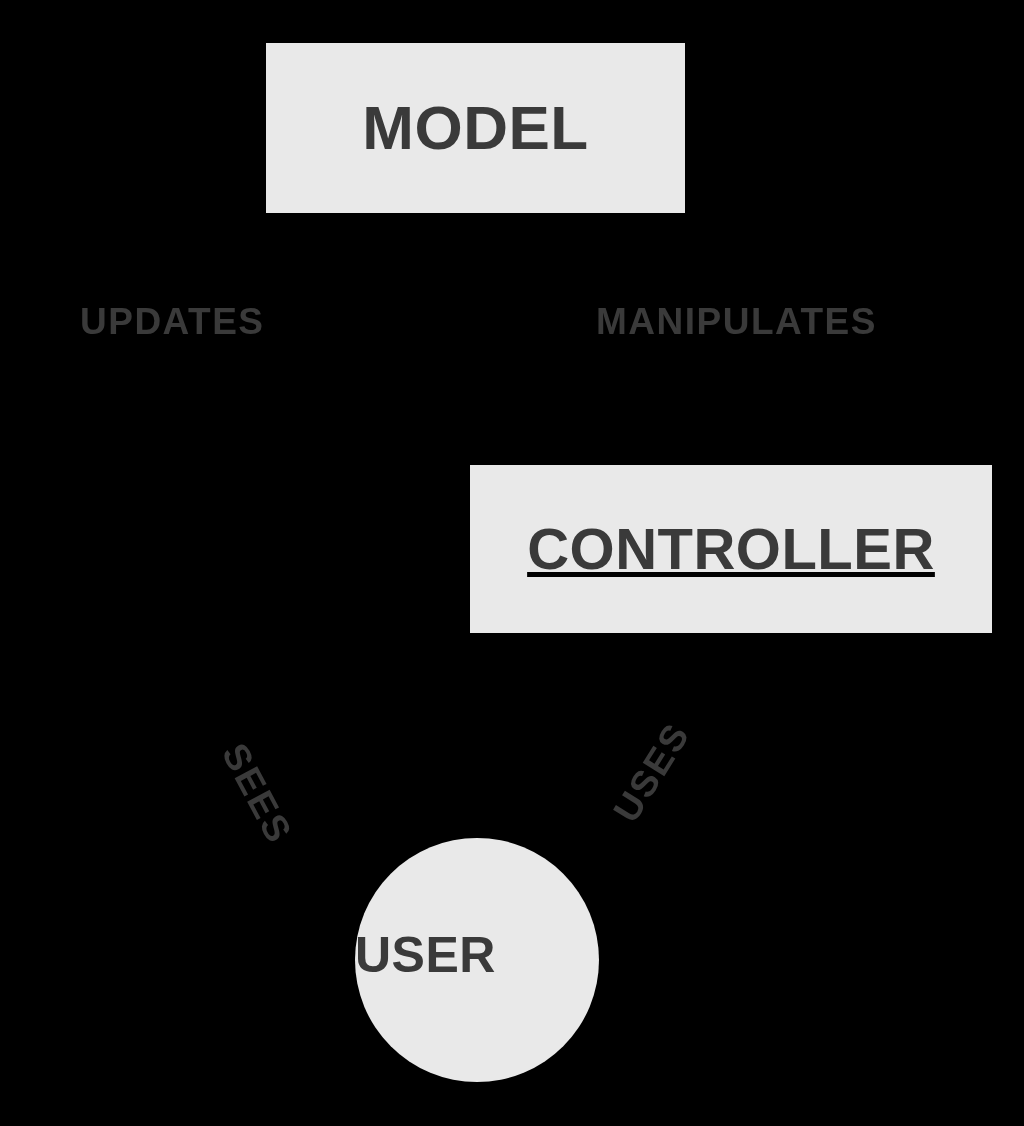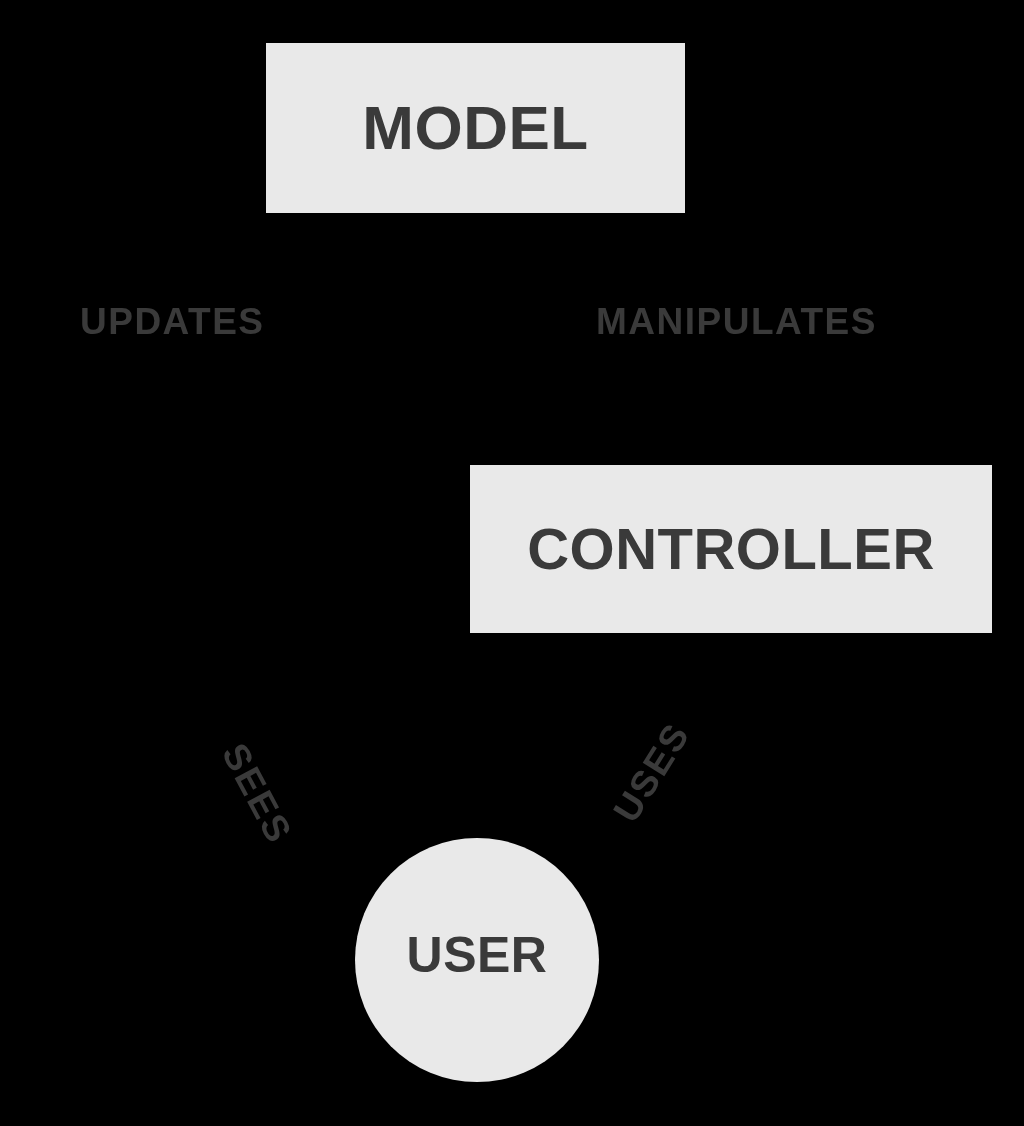"CONTROLLER" #controller-node { text-decoration: none -> underline }
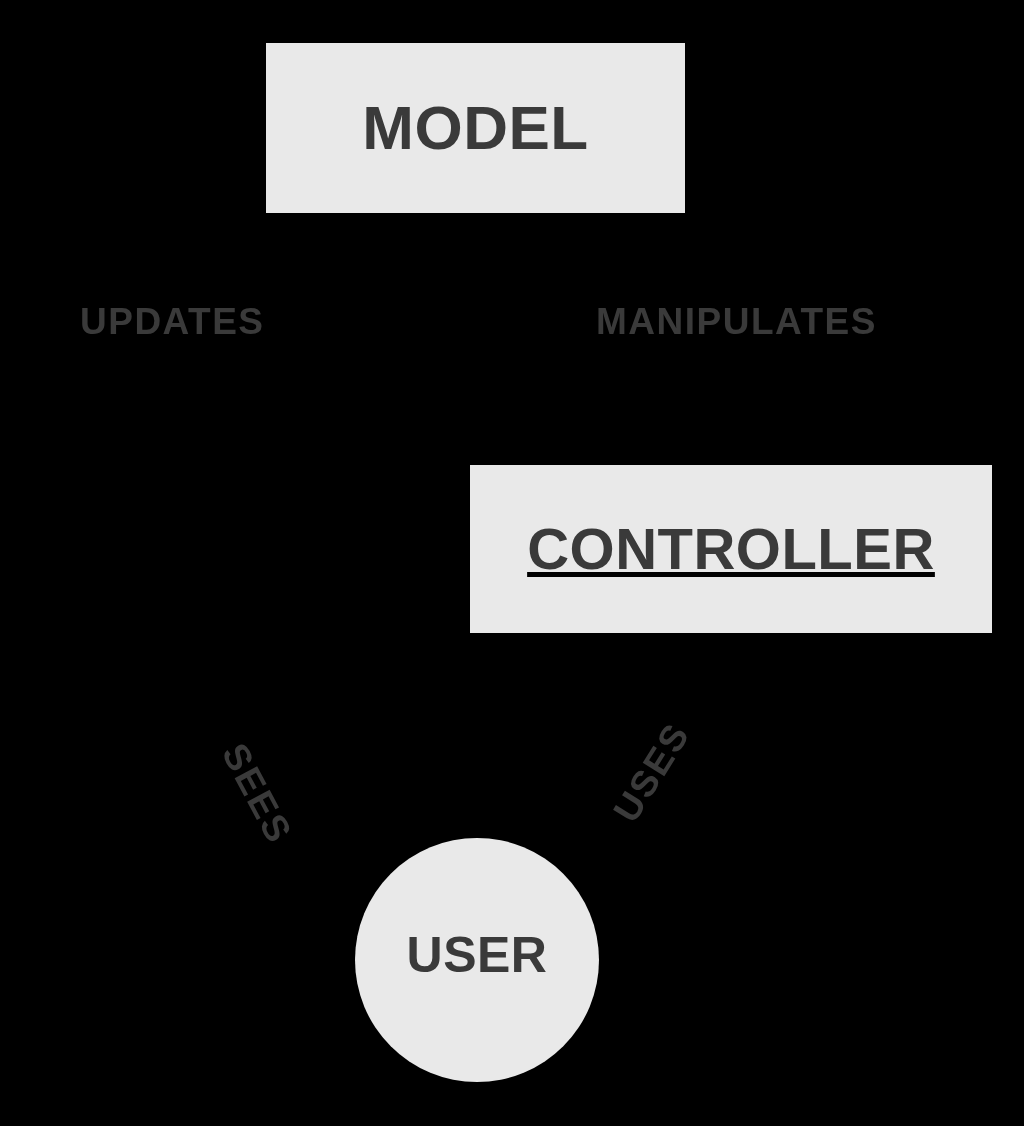"USER" #user-node { justify-content: center -> none }
